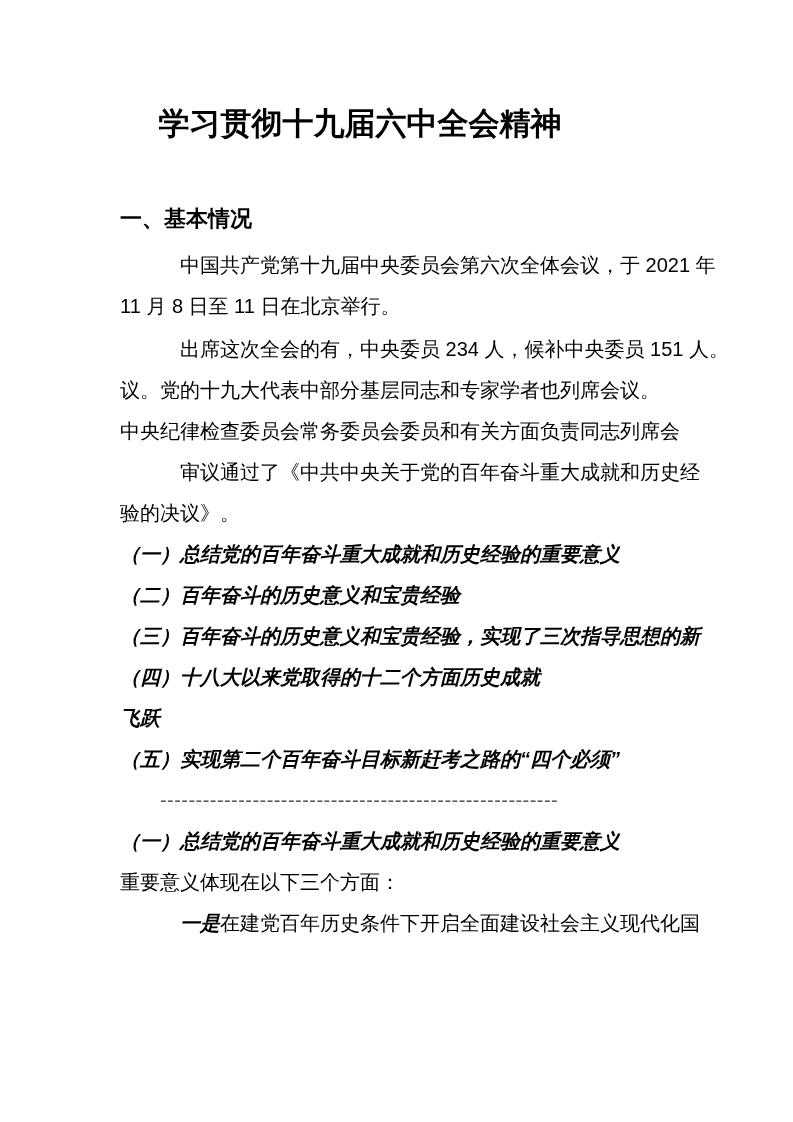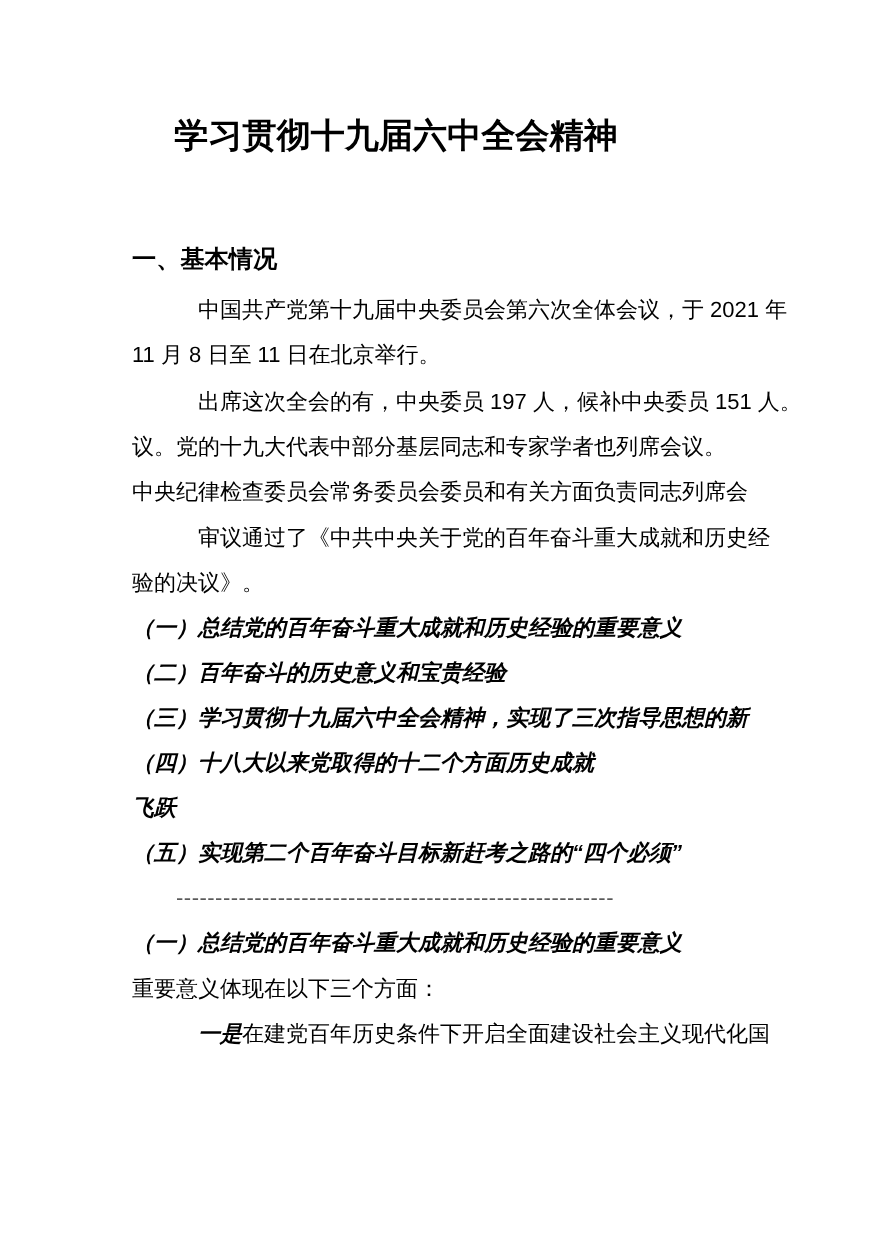"一、基本情况" .h1-gap { margin-top: 64px -> 47px }
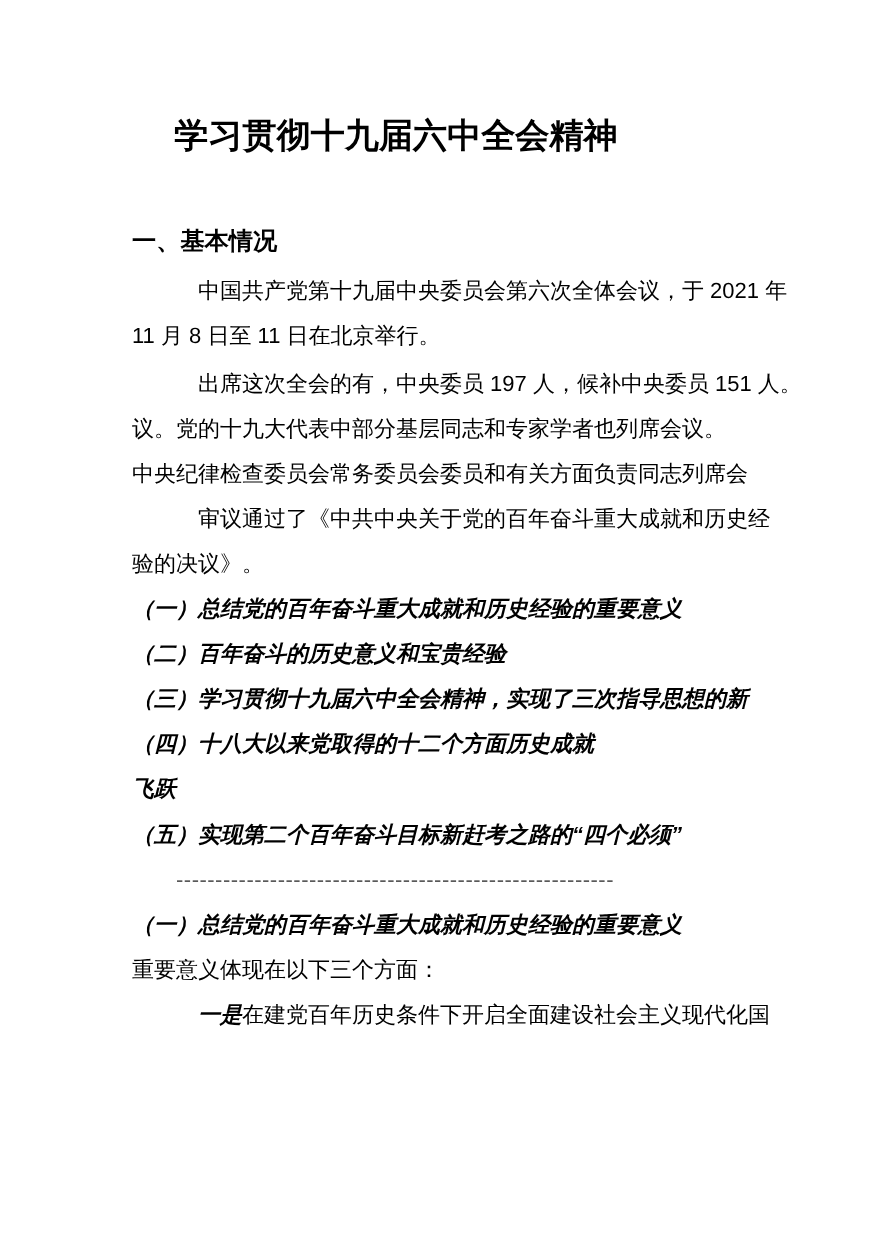"出席这次全会的有，中央委员 197 人，候补中央委员 151 人。" div.line { text: 197 -> 234 }
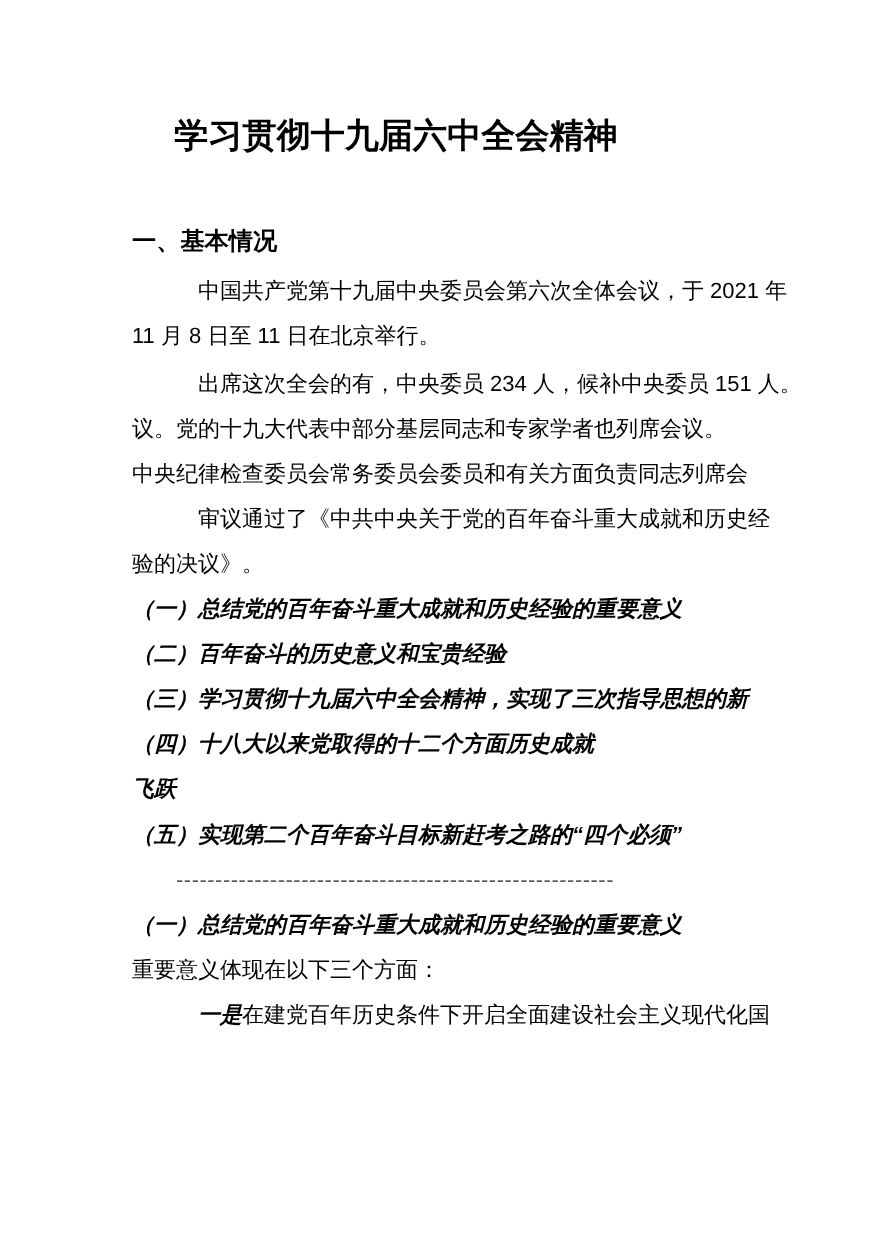"（三）学习贯彻十九届六中全会精神，实现了三次指导思想的新" div.line { text: 学习贯彻十九届六中全会精神 -> 百年奋斗的历史意义和宝贵经验 }
